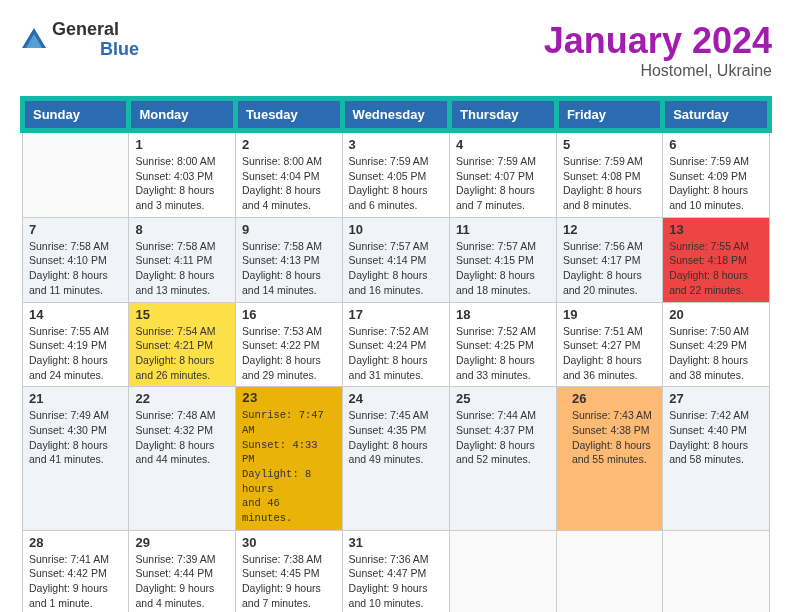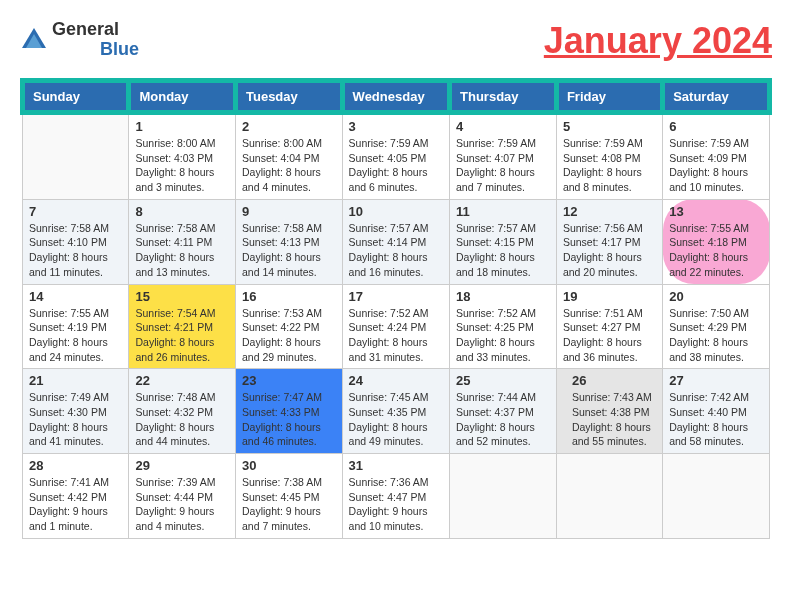"January 2024" .month-title { color: #ef4444 -> #a21caf; text-decoration: underline -> none }
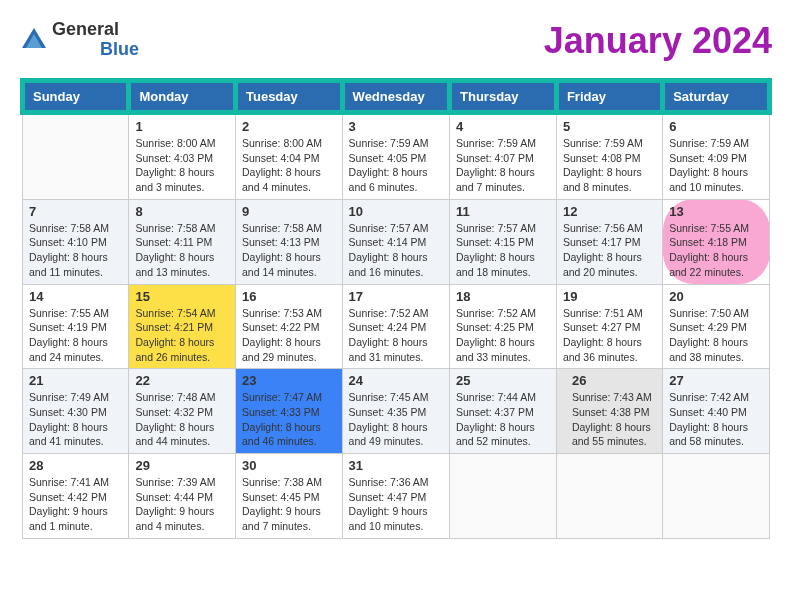"Hostomel, Ukraine" div.location { html: none -> <div>Hostomel, Ukraine</div> }
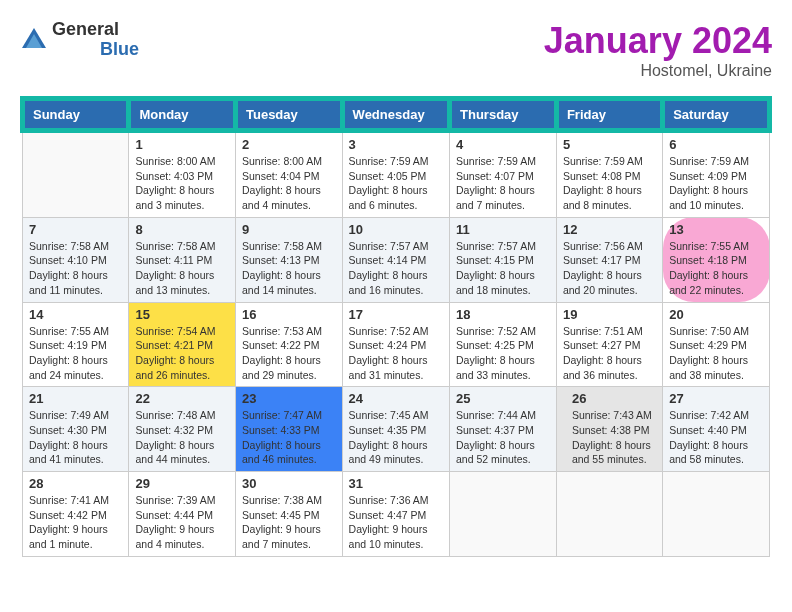"13" td { background: #f9a8d4 -> #ef4444; border-radius: 31px -> none }
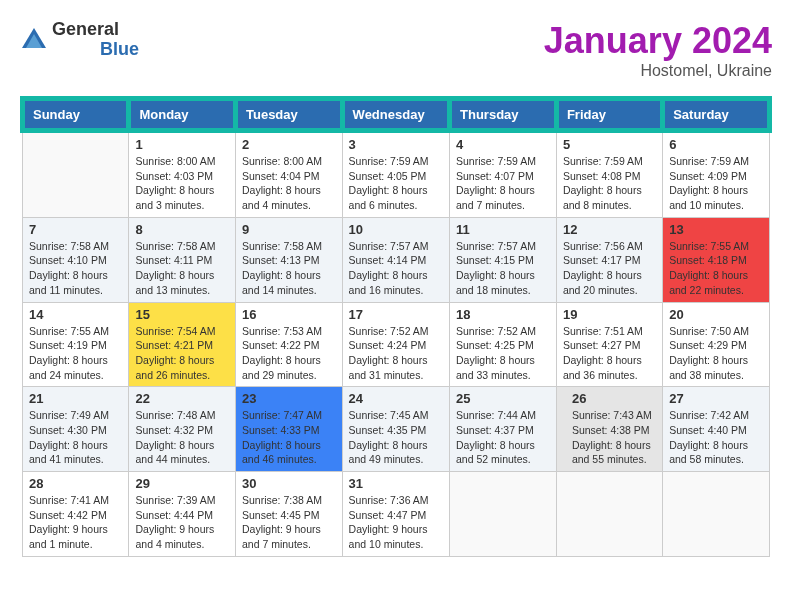"23" td { background: #3b82f6 -> #eab308; font-family: none -> Liberation Mono, monospace }
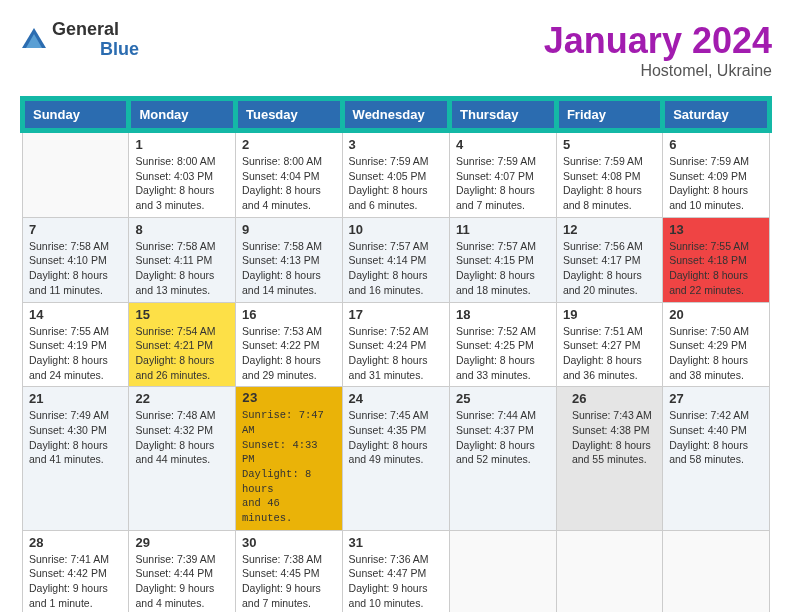"26" td { background: #e5e5e5 -> #fdba74 }
